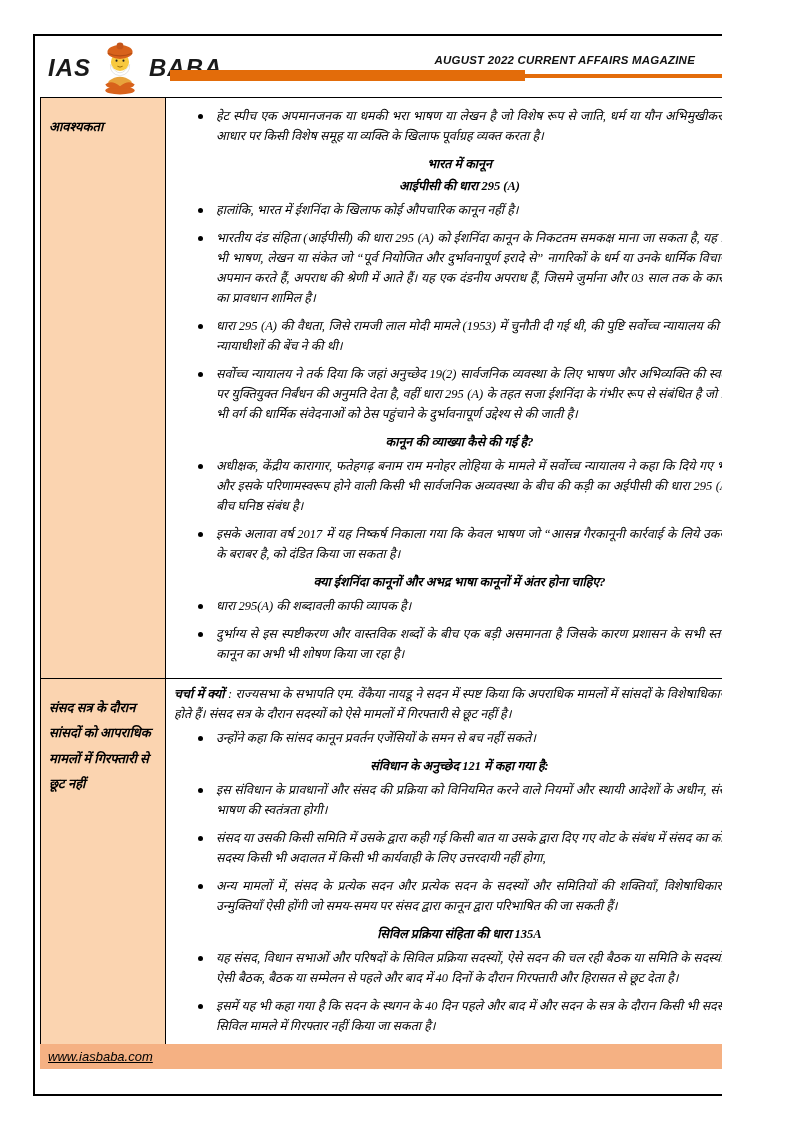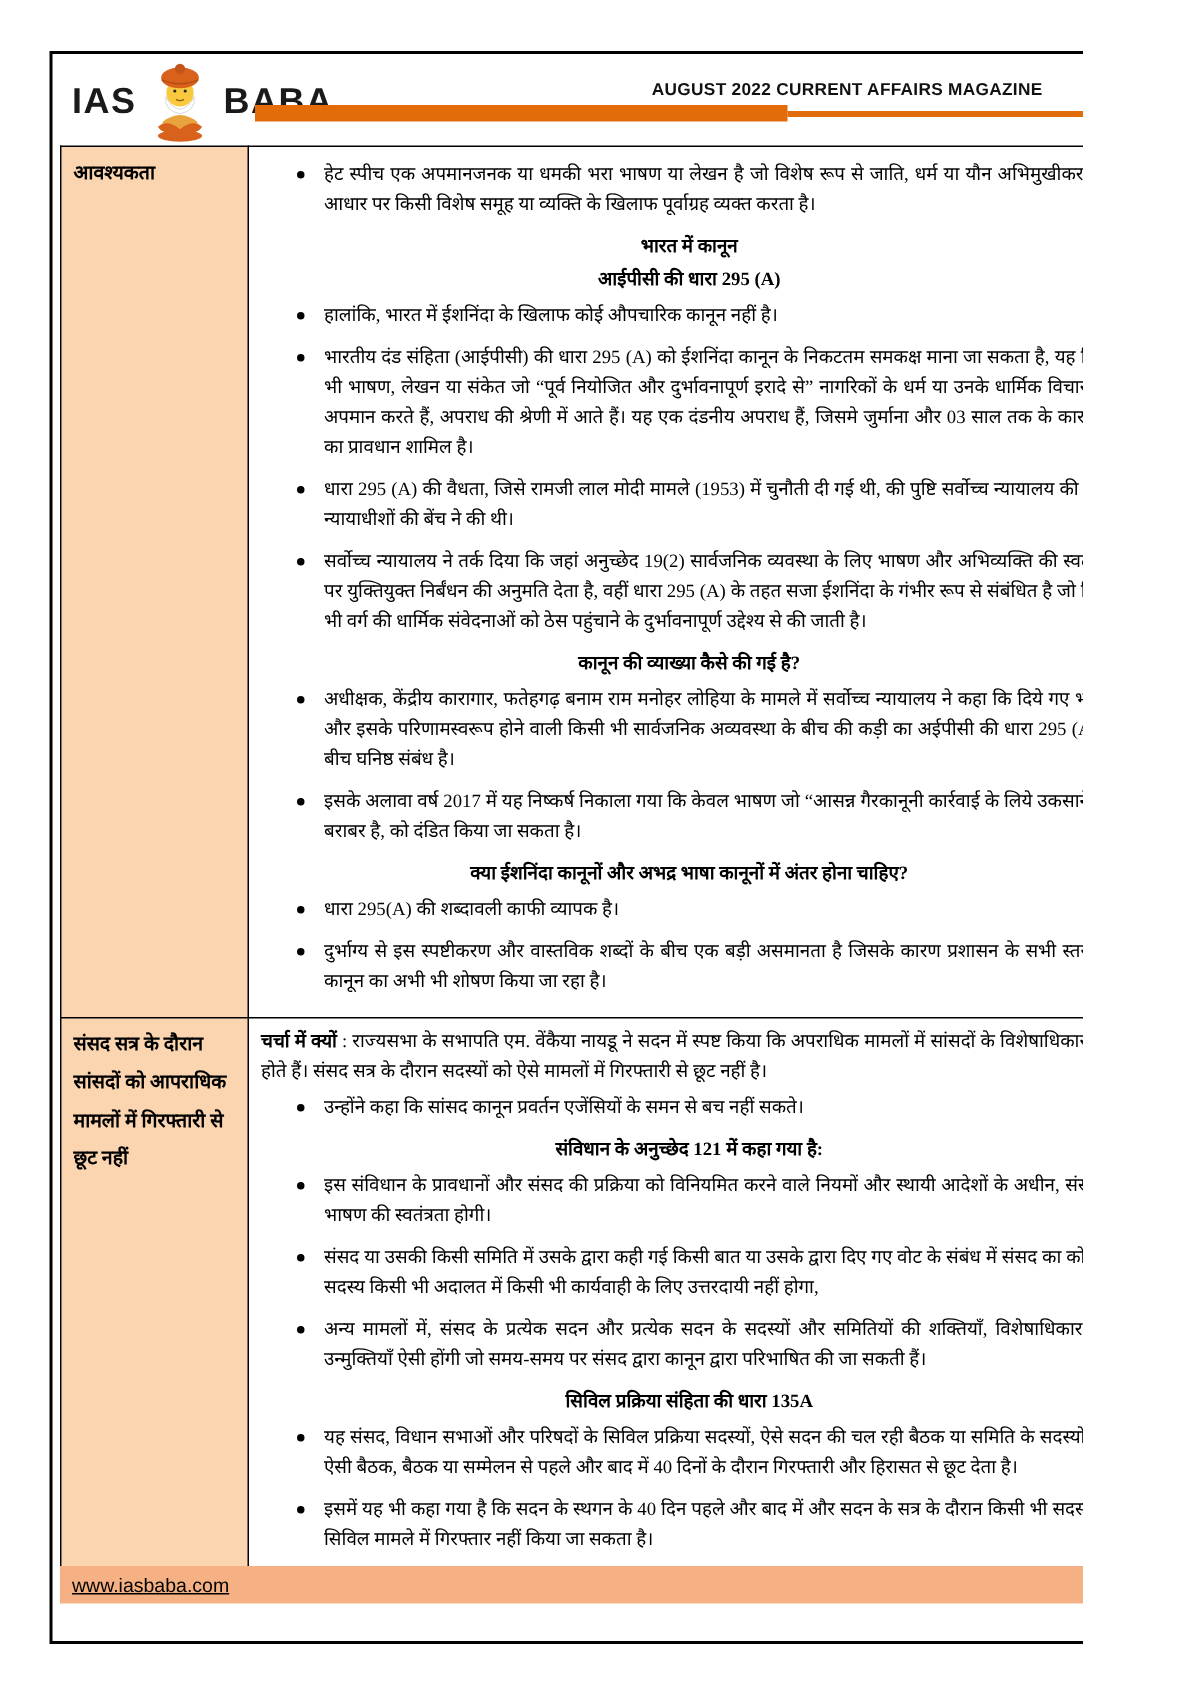"IAS" .page { font-style: none -> italic }
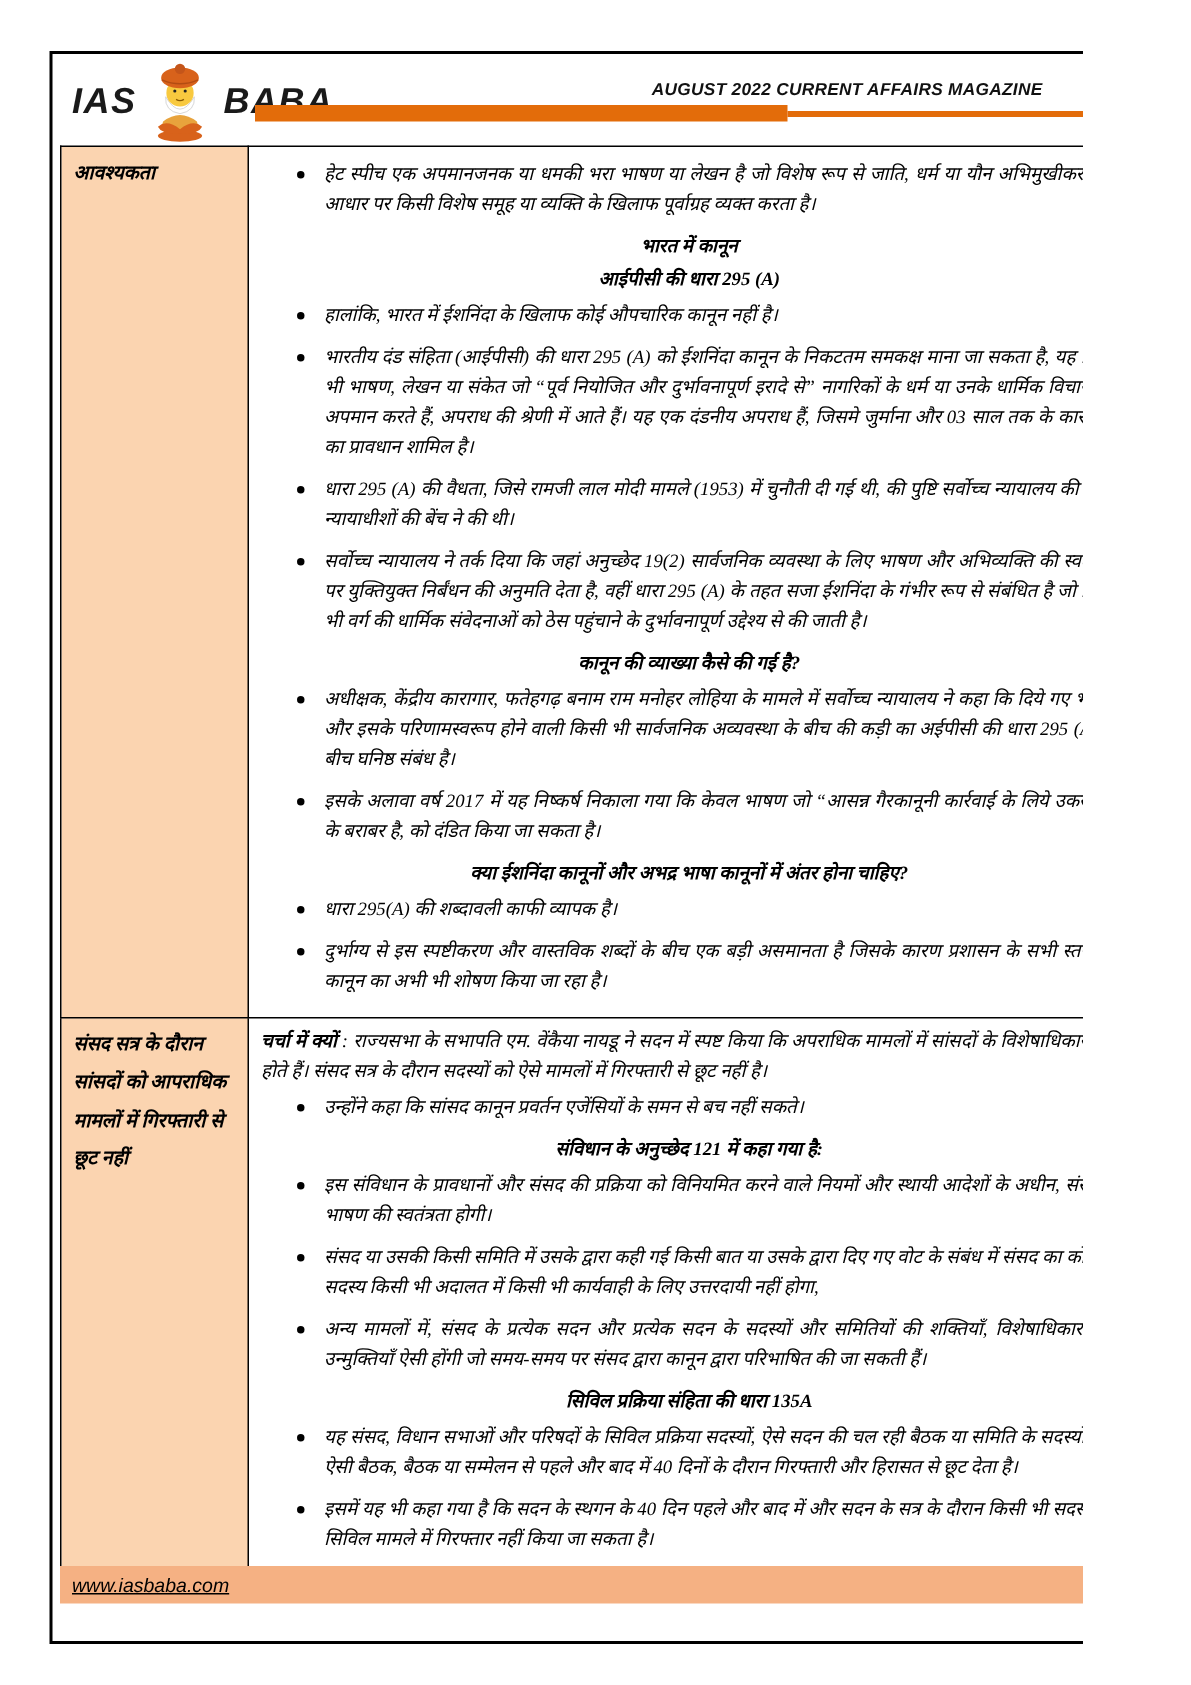"आवश्यकता" .topic-cell { padding: 4px 6px 4px 8px -> 16px 6px 4px 8px }
